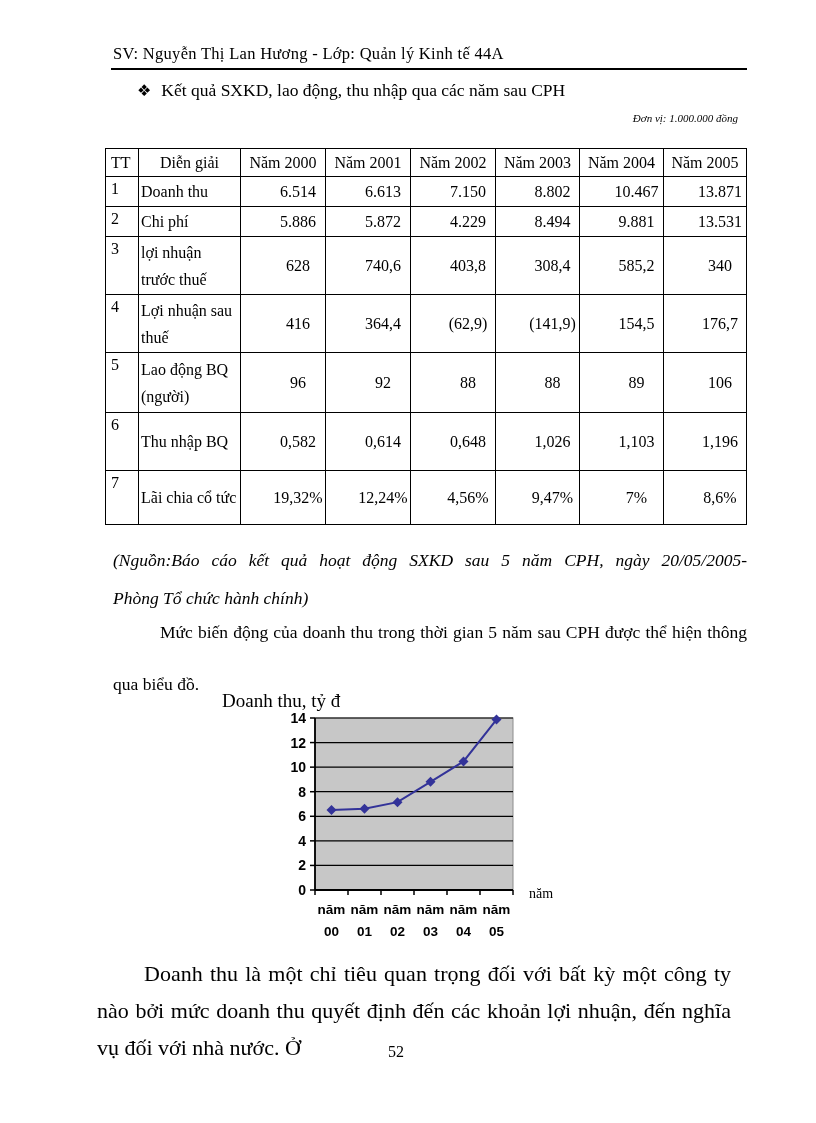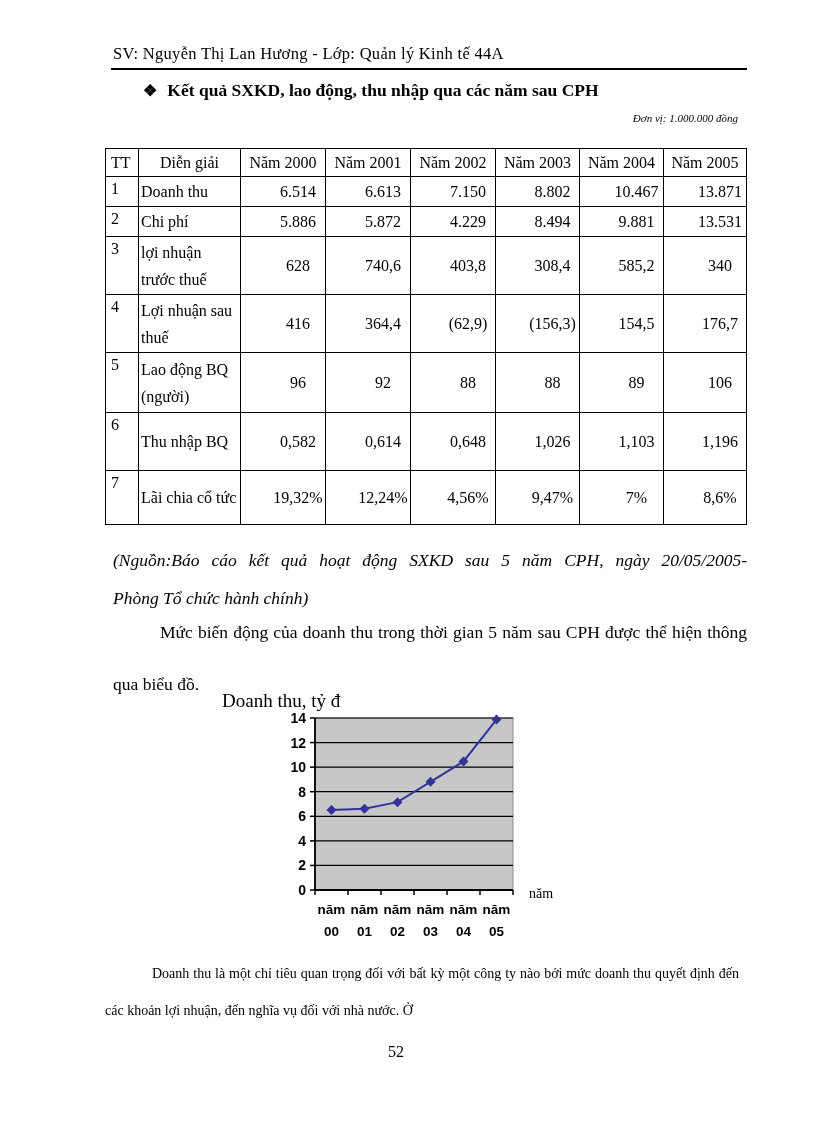"❖ Kết quả SXKD, lao" #heading { font-weight: bold -> normal; left: 143px -> 137px }
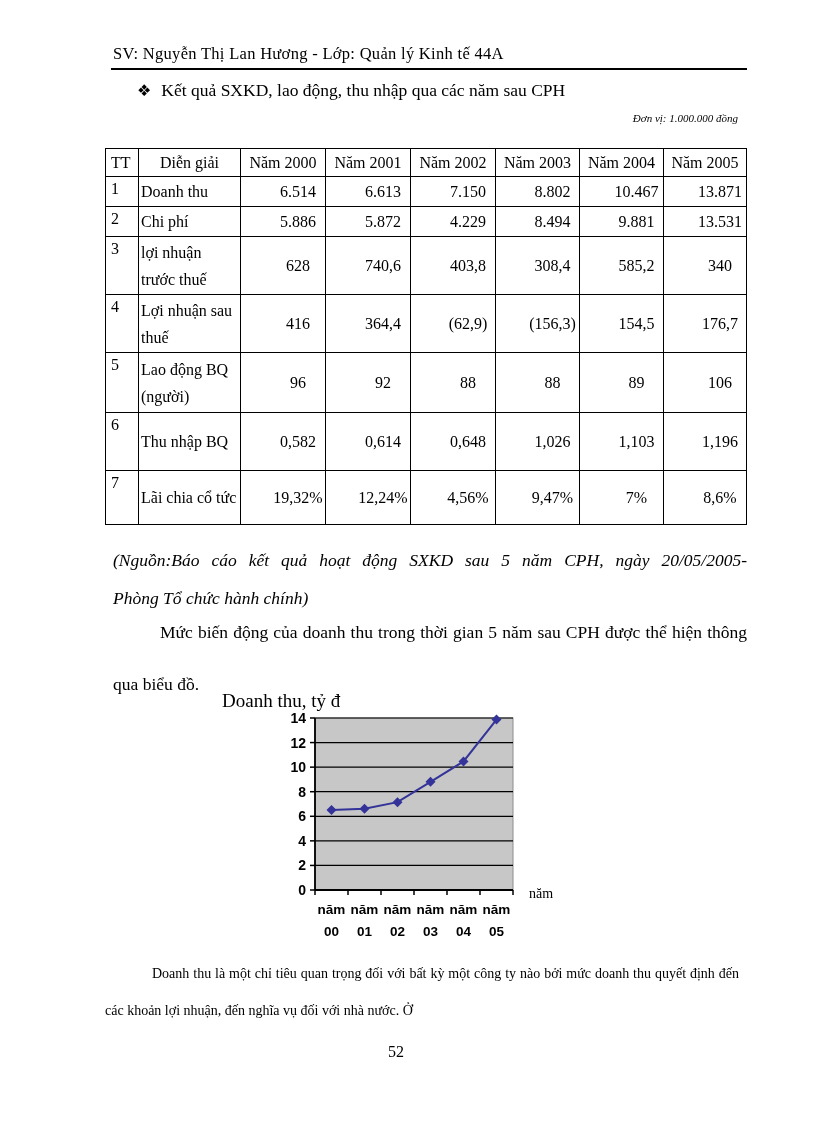"(156,3)" td.numcell { text: 156,3 -> 141,9 }
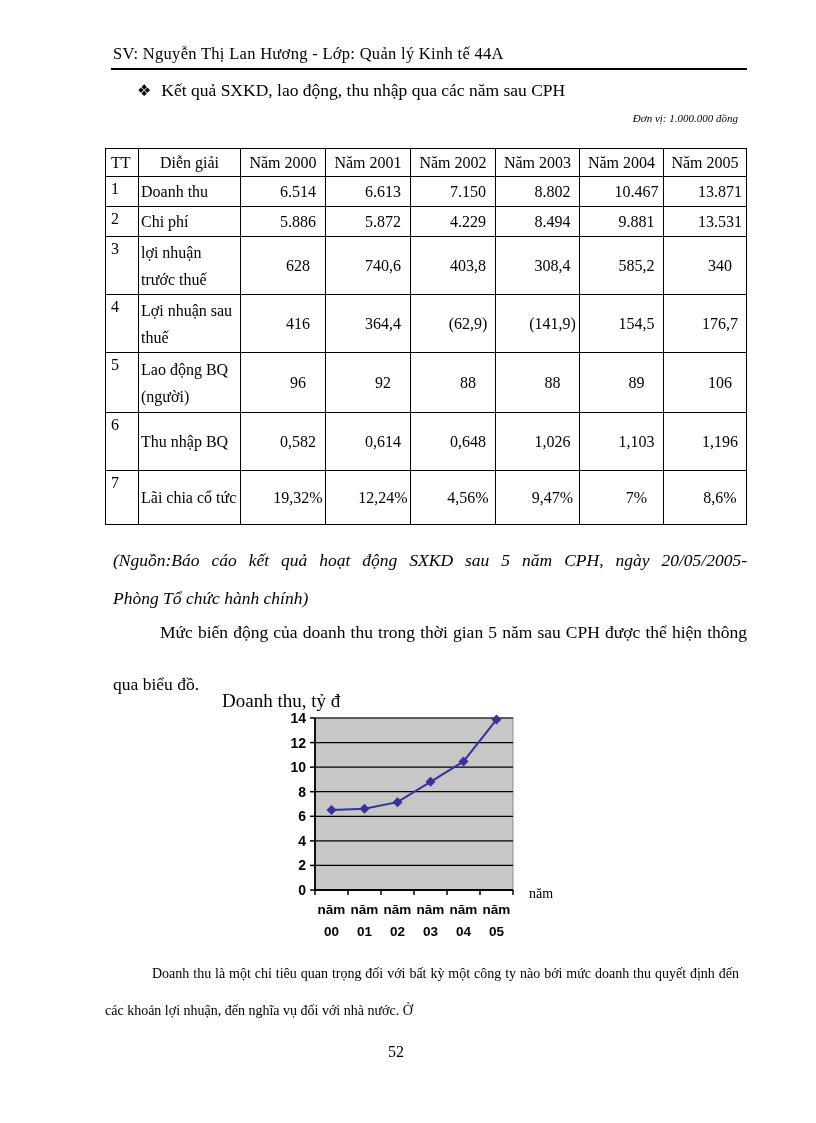"Doanh thu là một chỉ" #para2 { font-size: 14px -> 22px; left: 105px -> 97px }
